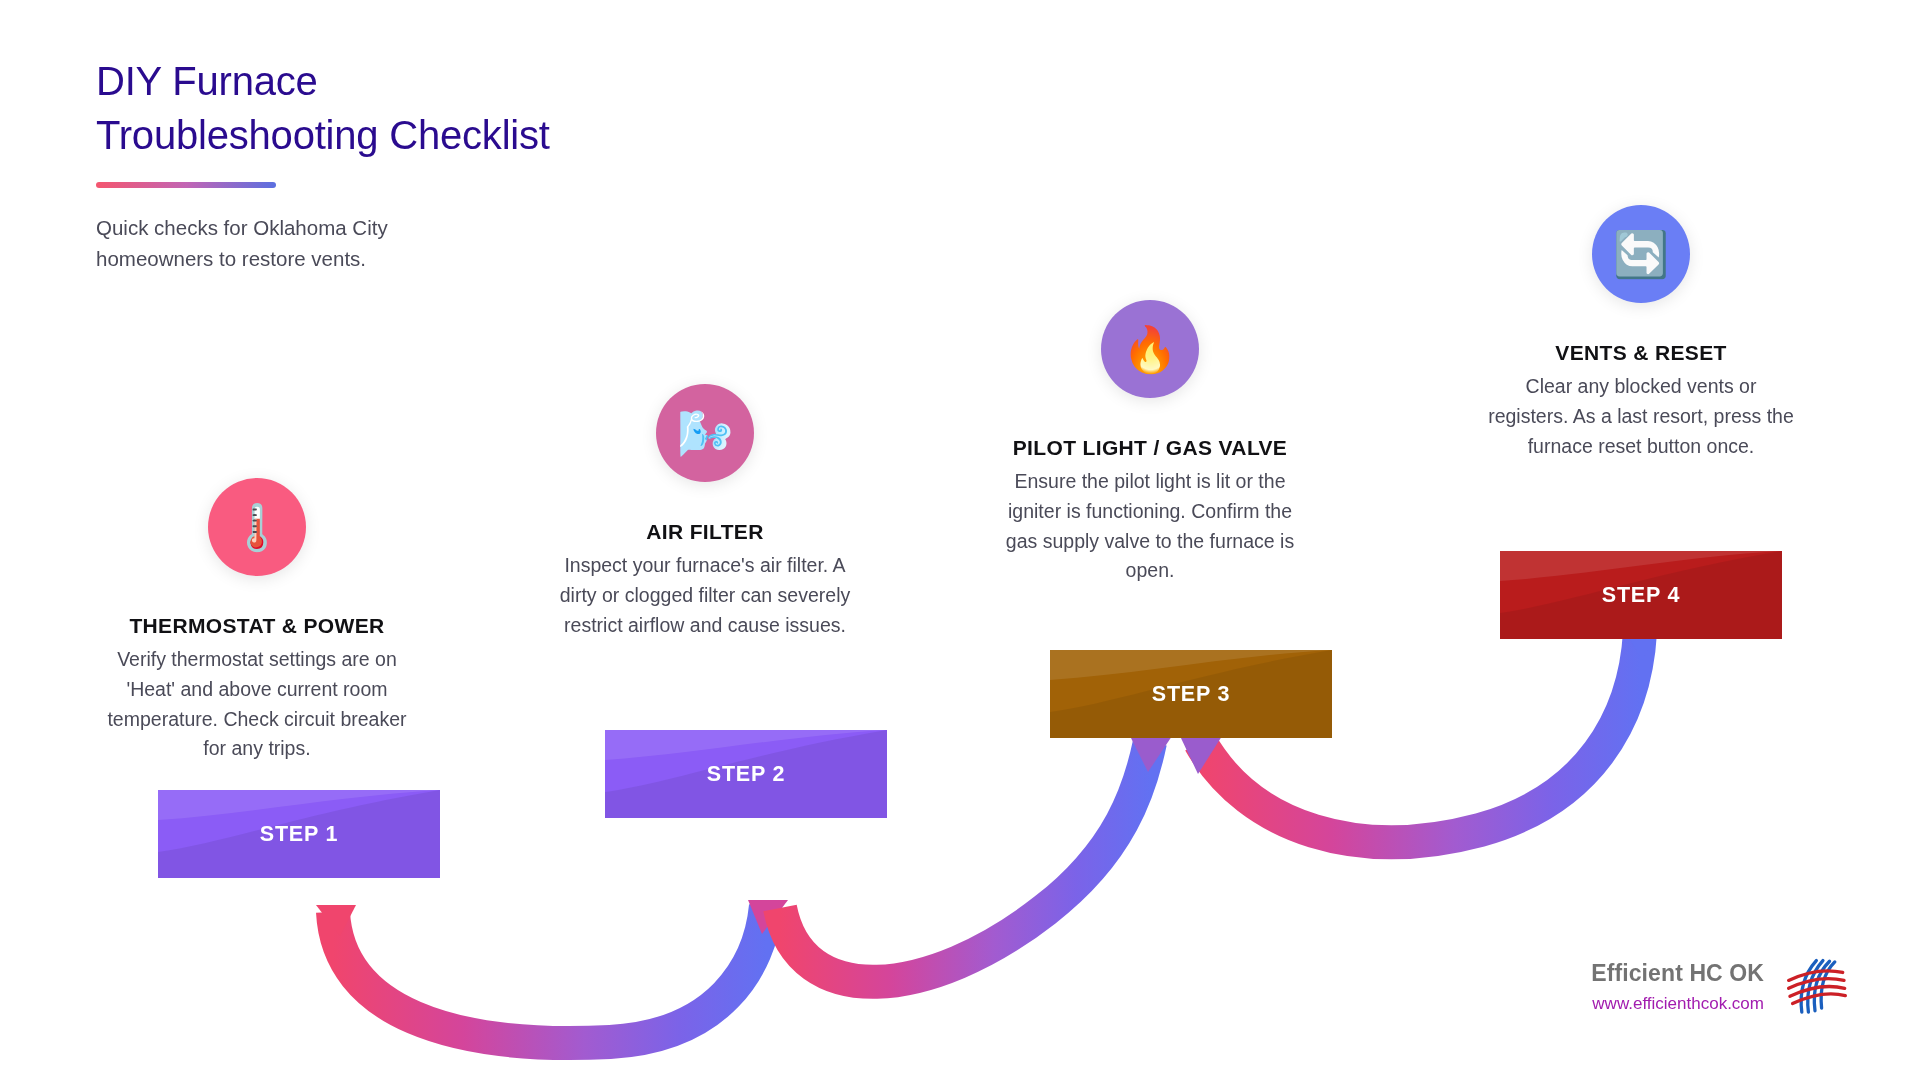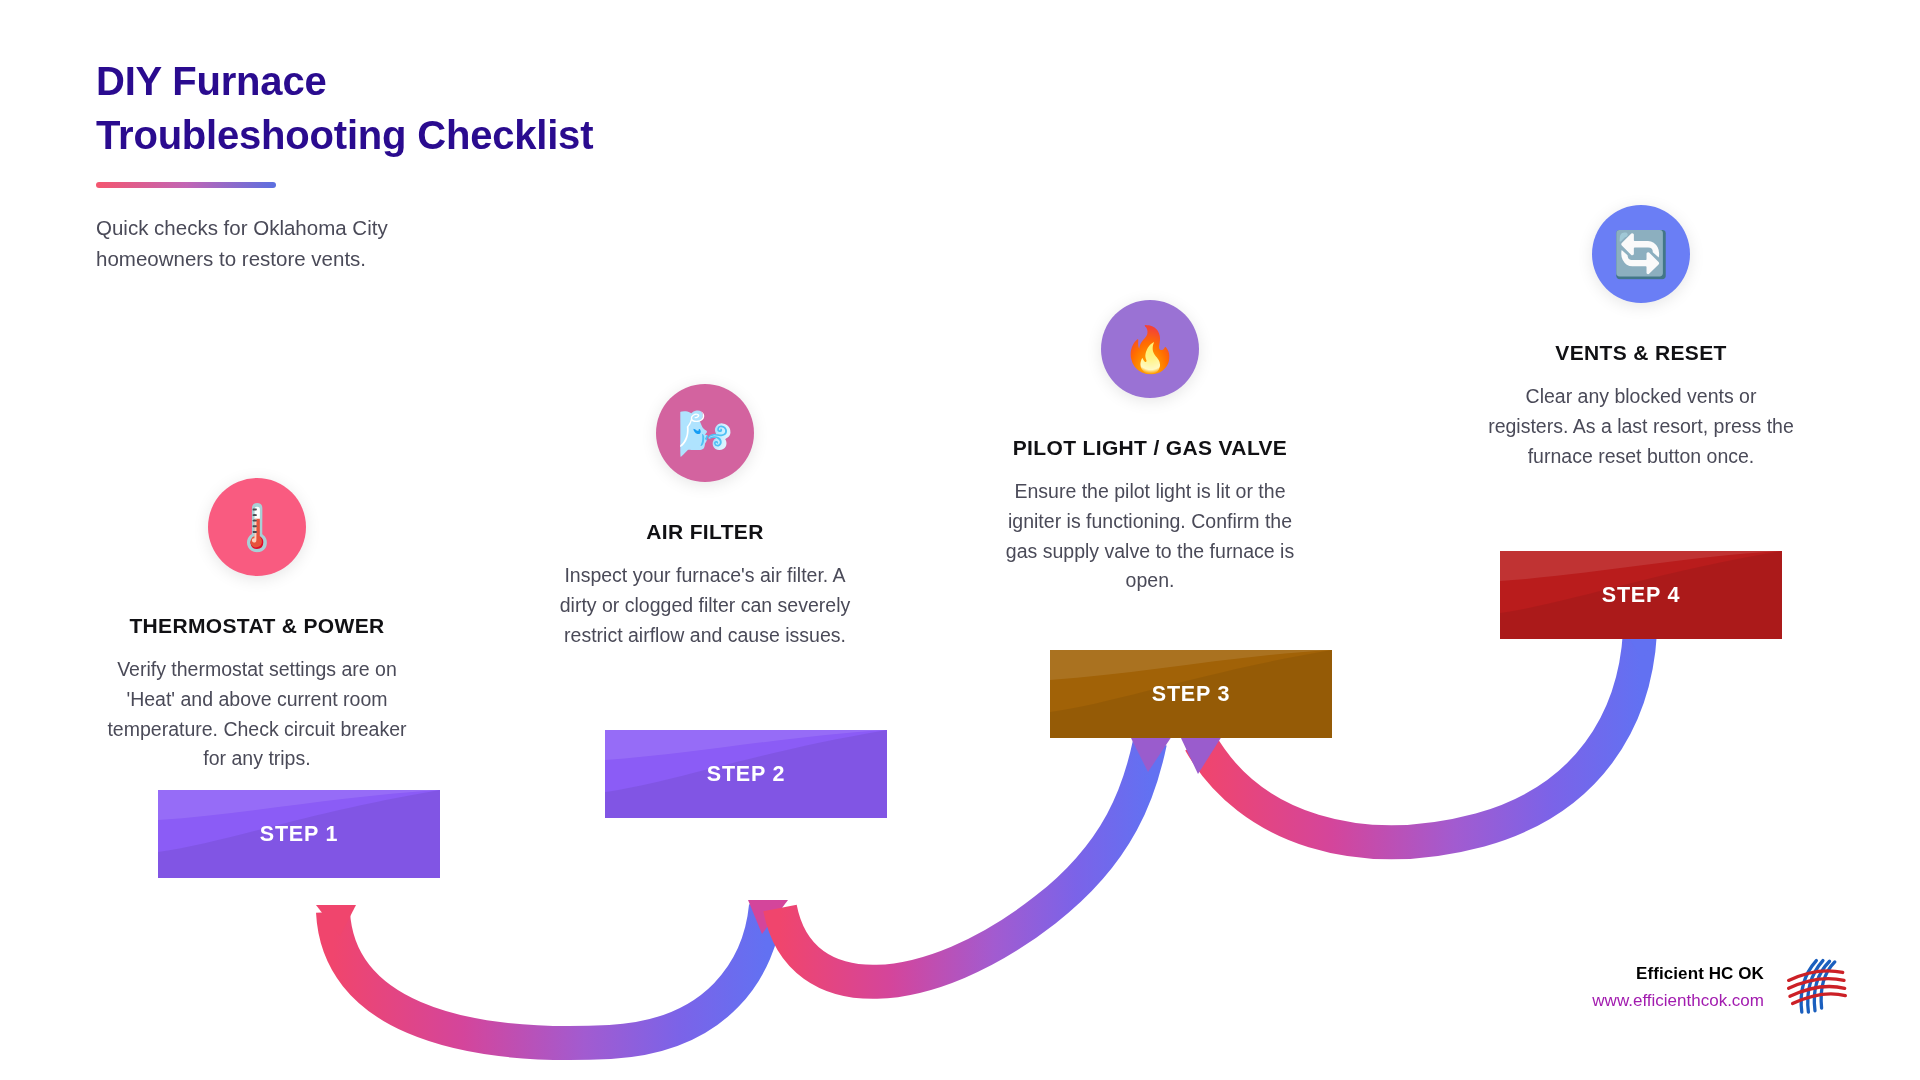"DIY Furnace" #page-title { font-weight: bold -> normal }
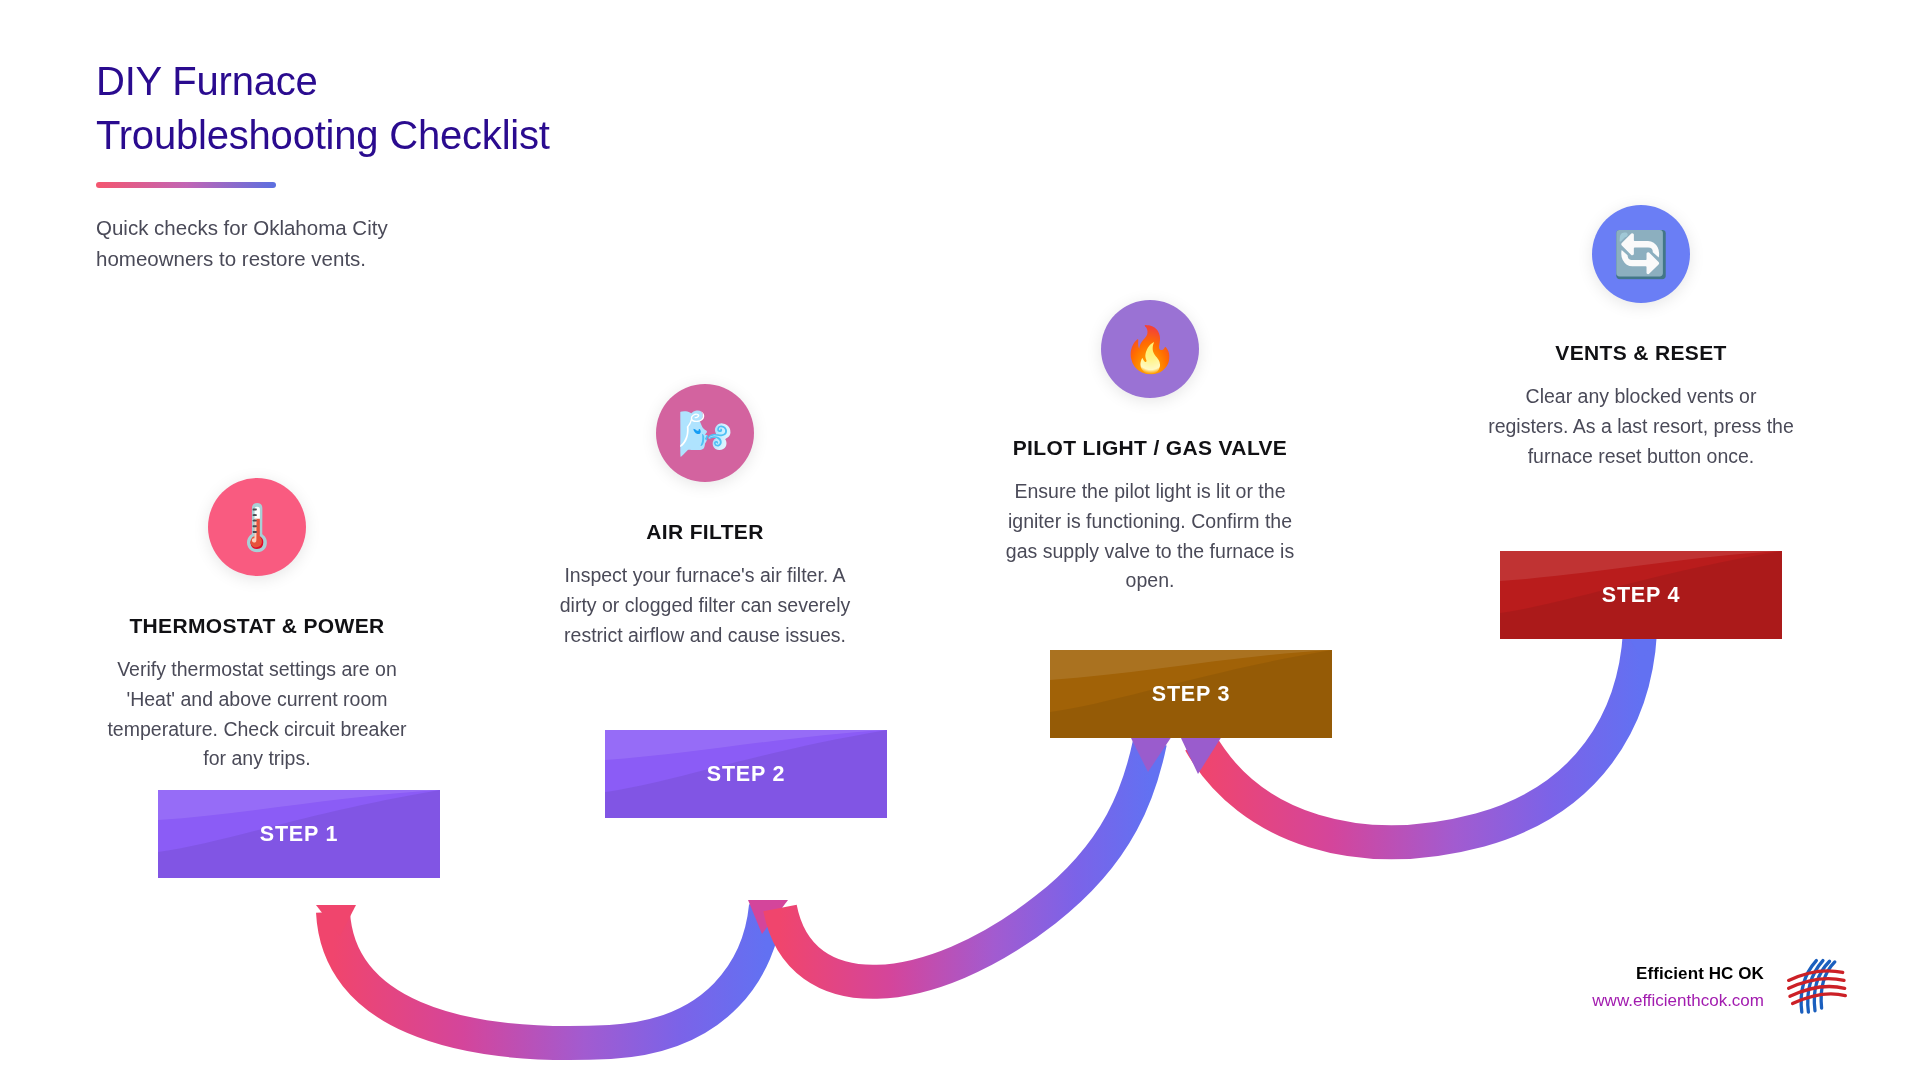"Clear any blocked vents or" .step-desc { margin-top: 17px -> 7px }
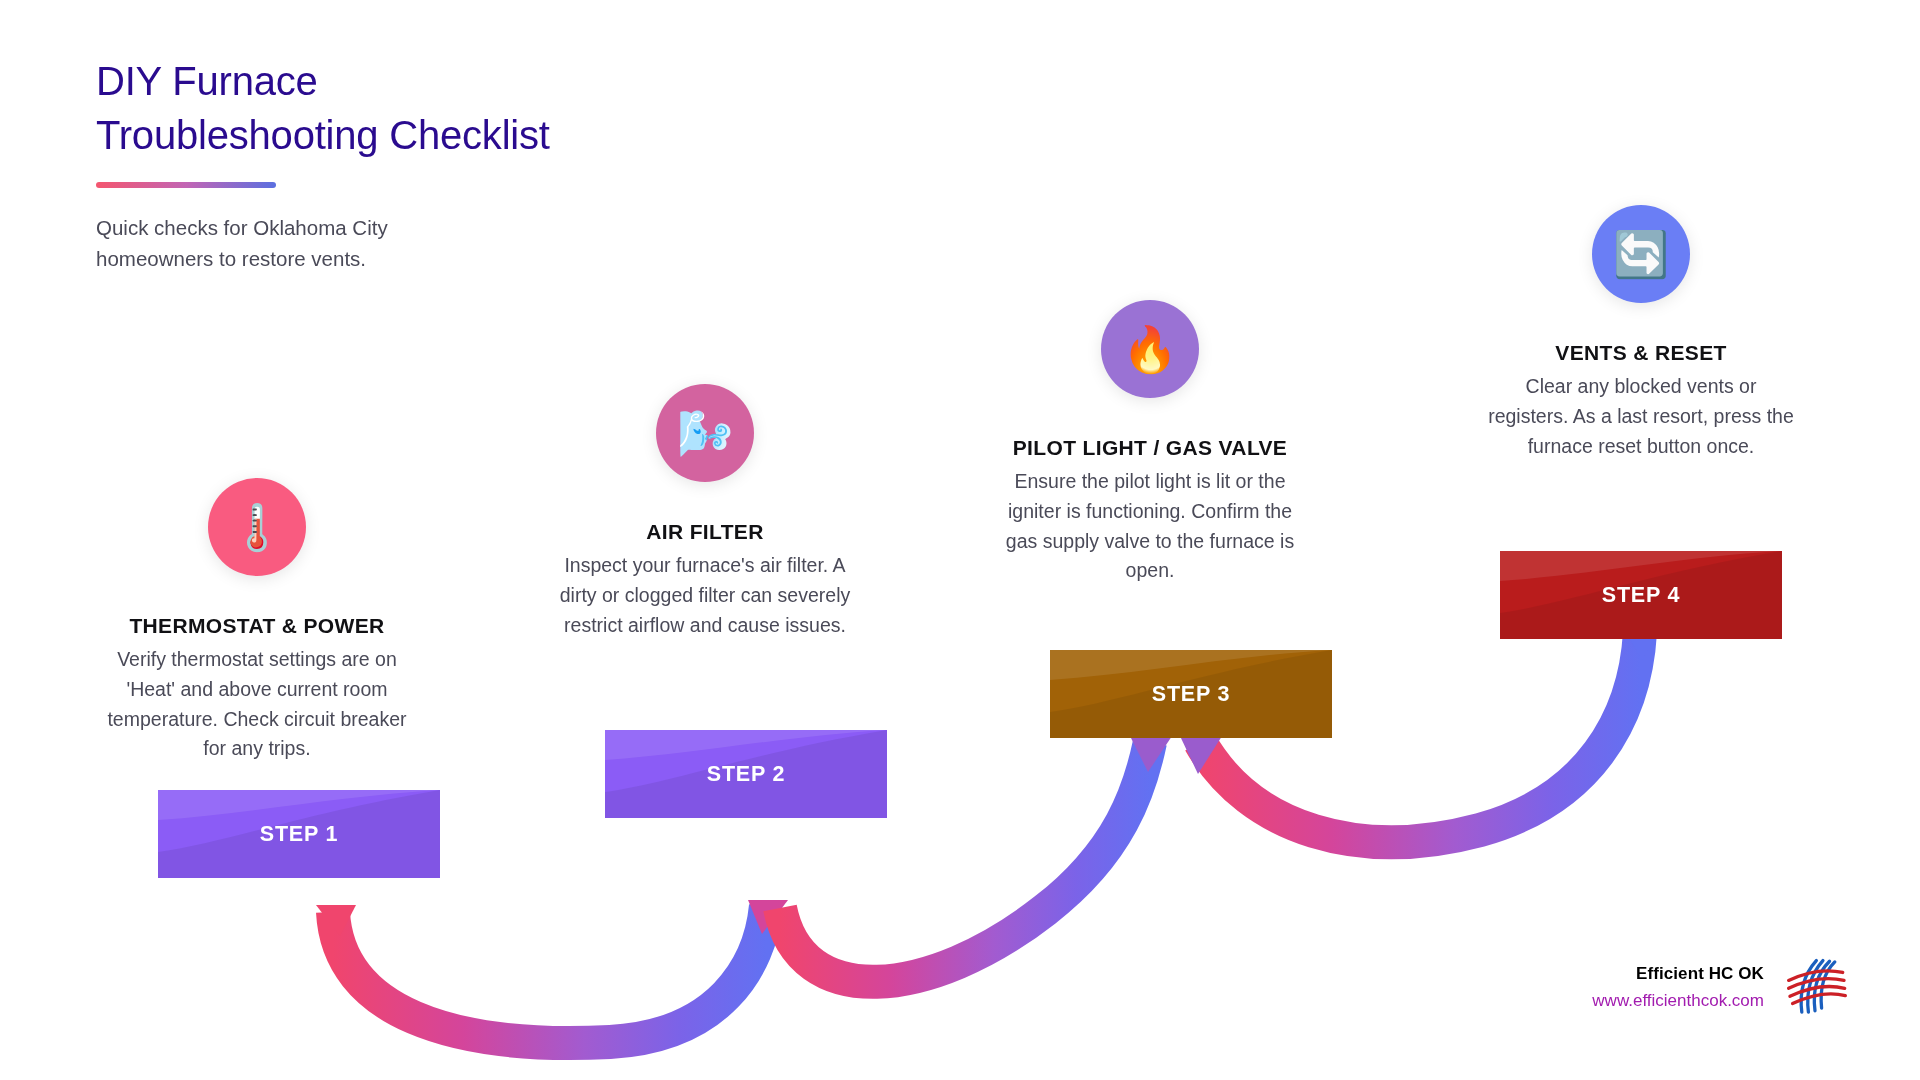"Efficient HC OK" #brand-name { color: #000000 -> #737373; font-size: 17px -> 23px }
